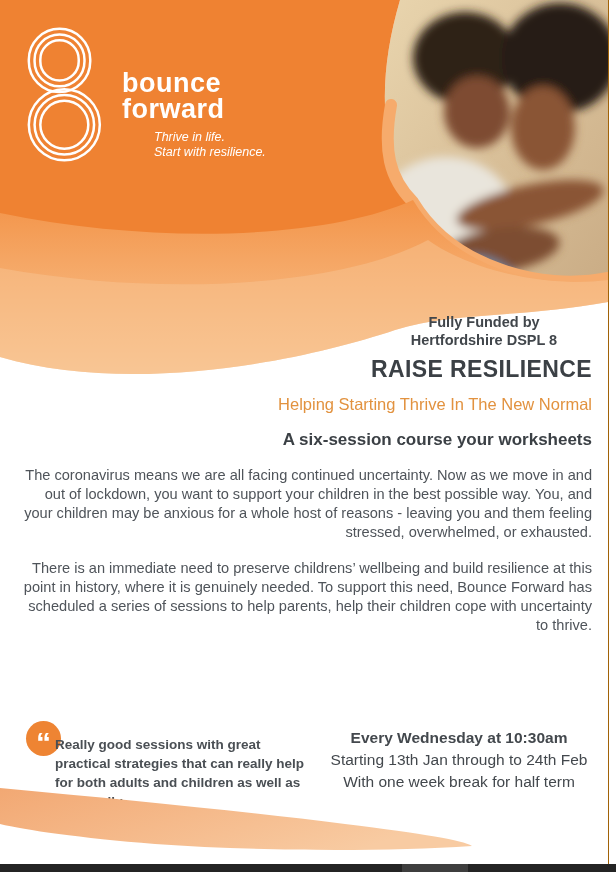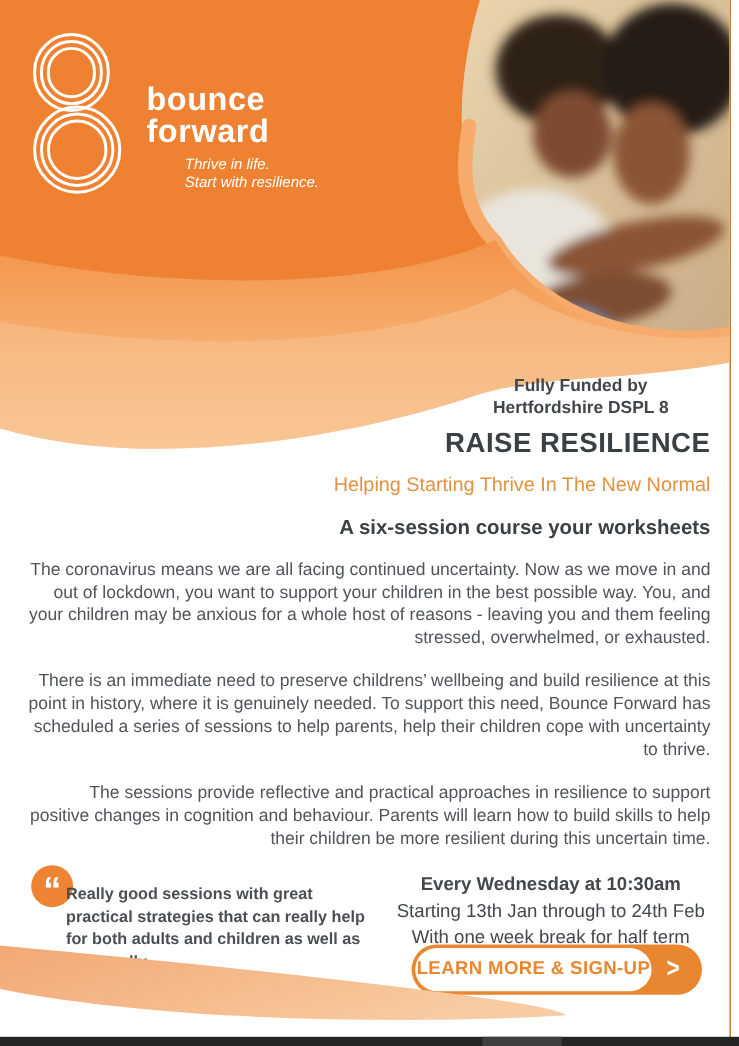"The sessions provide reflective and" p { html: <p>The sessions provide reflective and practical approaches in resilience to support positive changes in cognition and behaviour. Parents will learn how to build skills to help their children be more resilient during this uncertain time.</p> -> none }
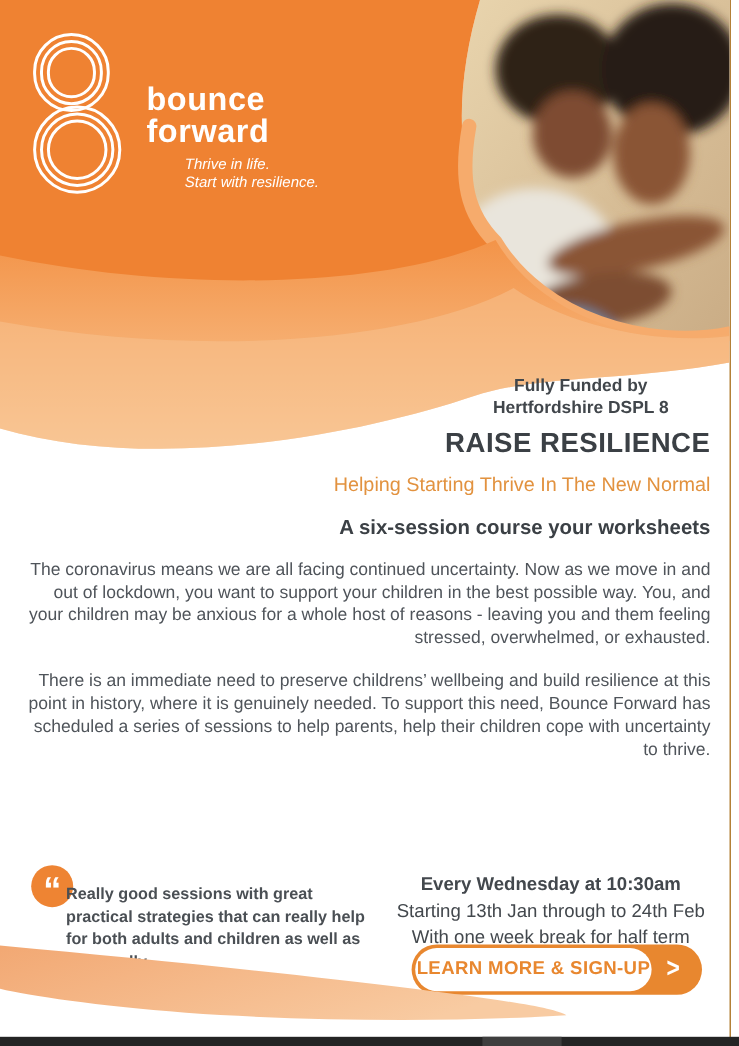"LEARN MORE & SIGN-UP" div.cta { html: <div> <div> <span>LEARN MORE &amp; SIGN-UP</span> </div> <div>&gt;</div> </div> -> none }
